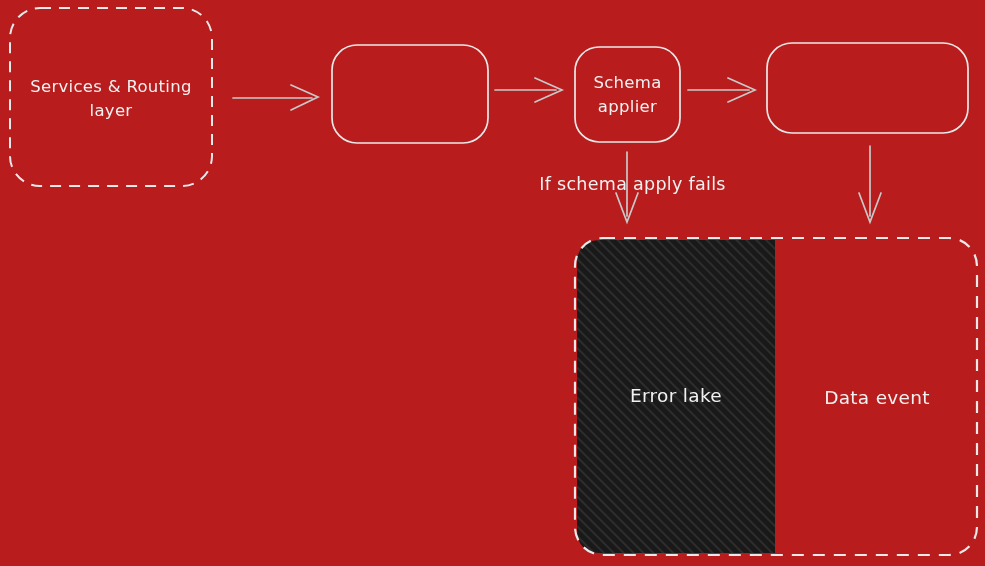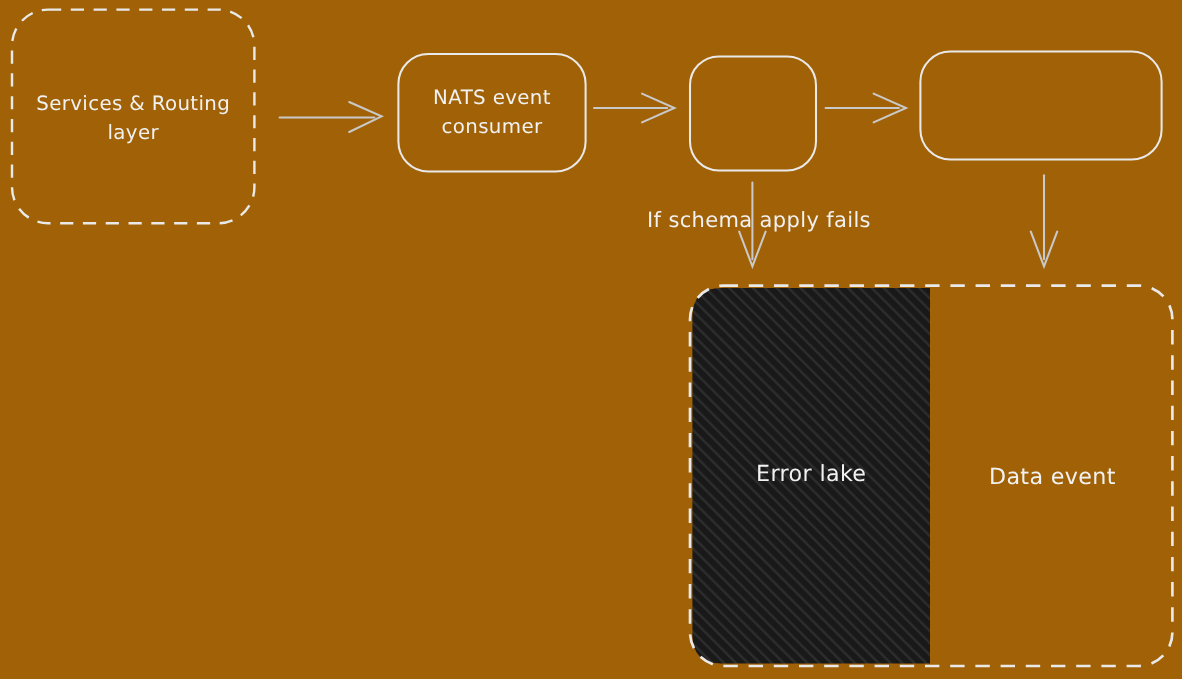"Services & Routing layer" .canvas { background: #a16207 -> #b91c1c }
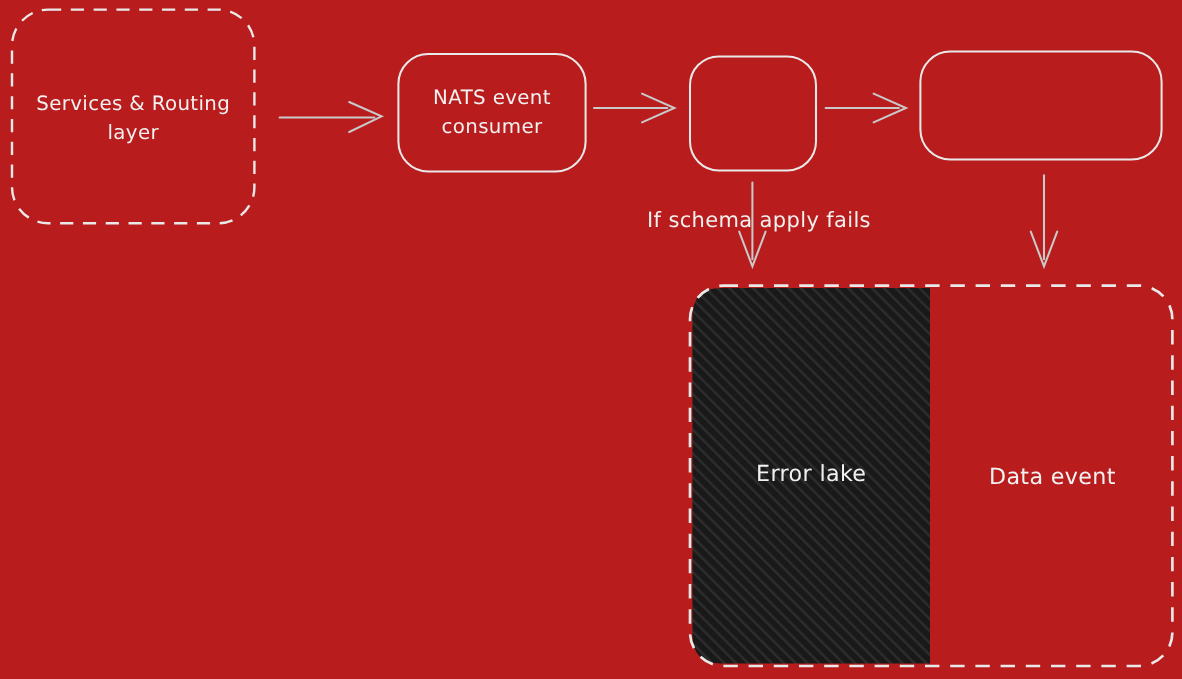"NATS event consumer" div.label { html: <div>NATS event consumer</div> -> none }
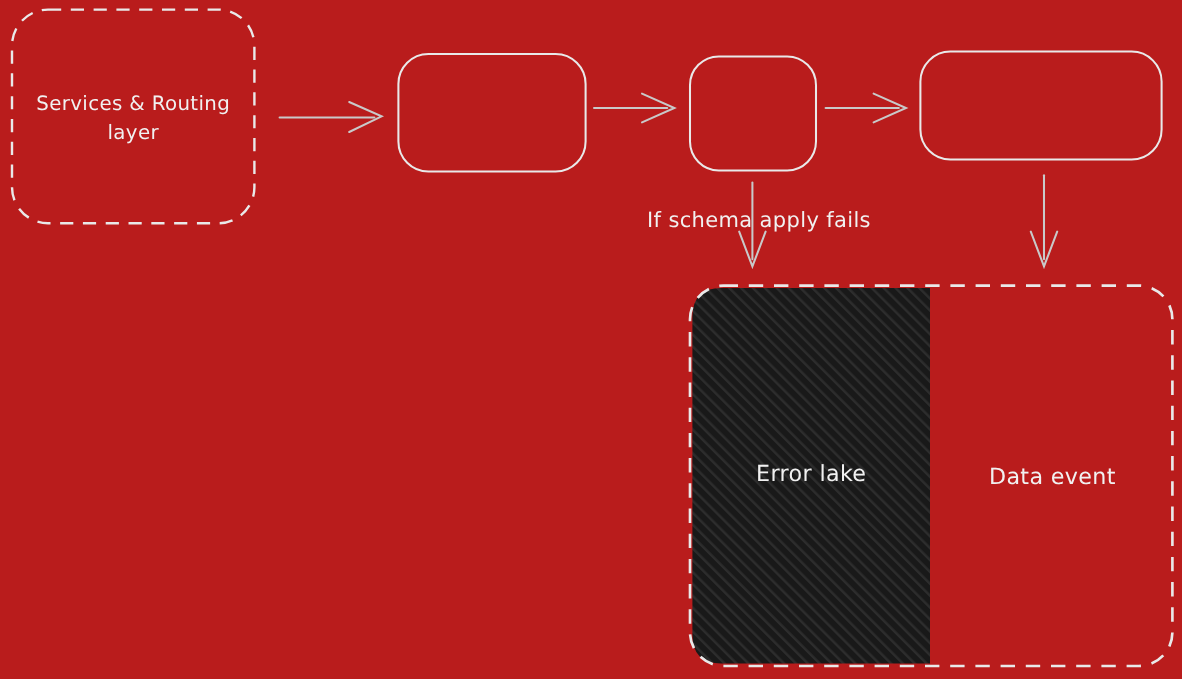"Schema applier" div.label { html: none -> <div>Schema applier</div> }
